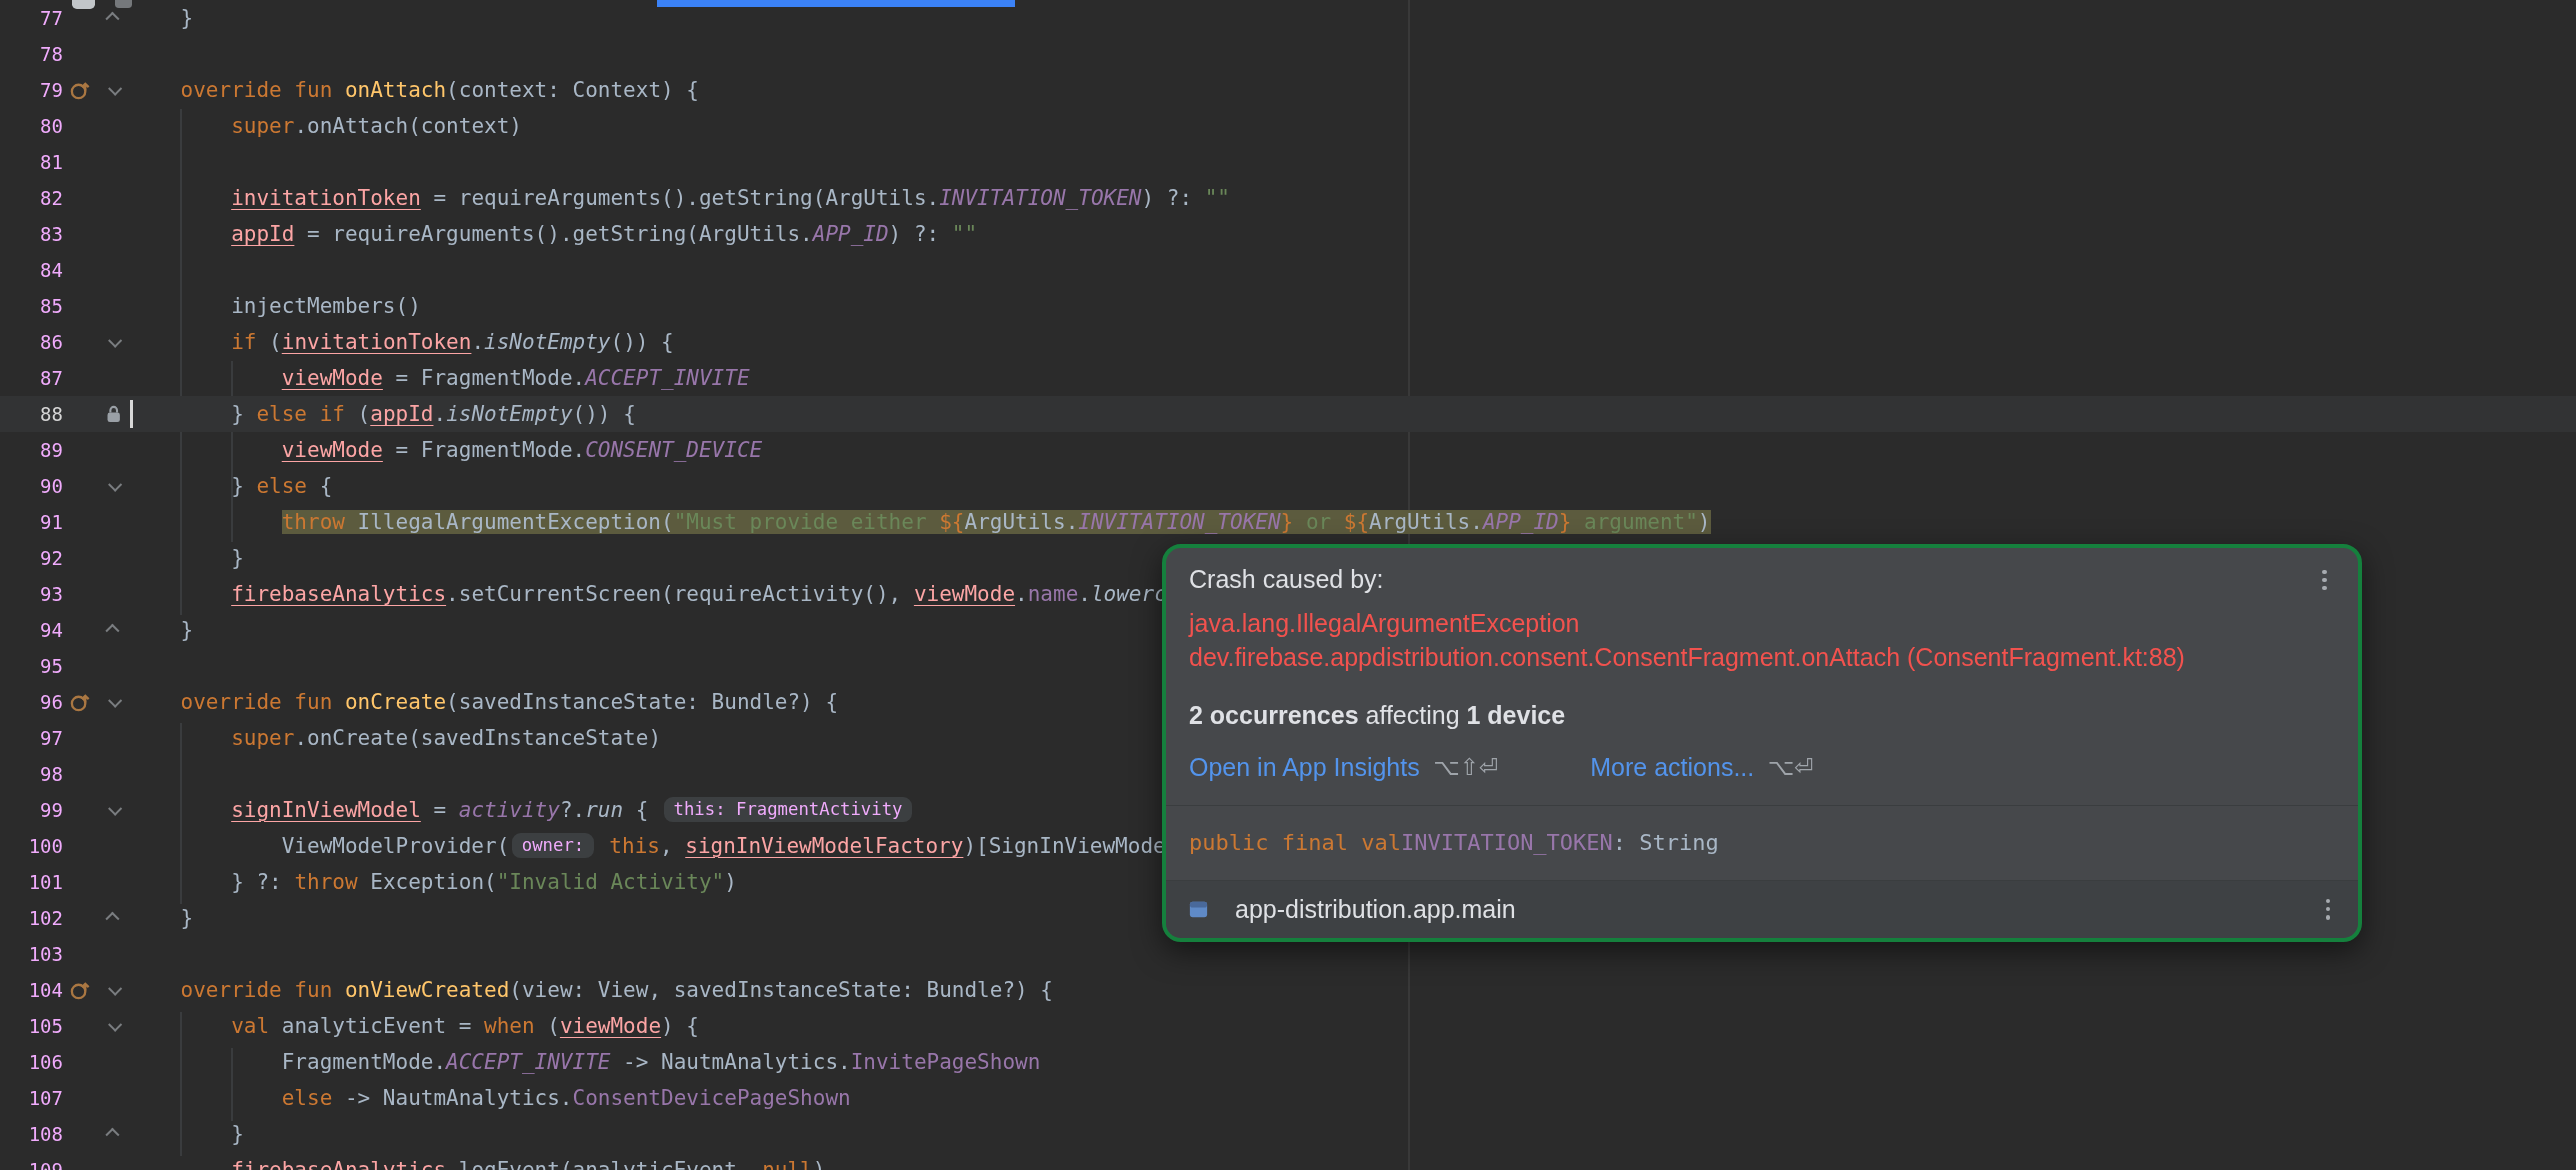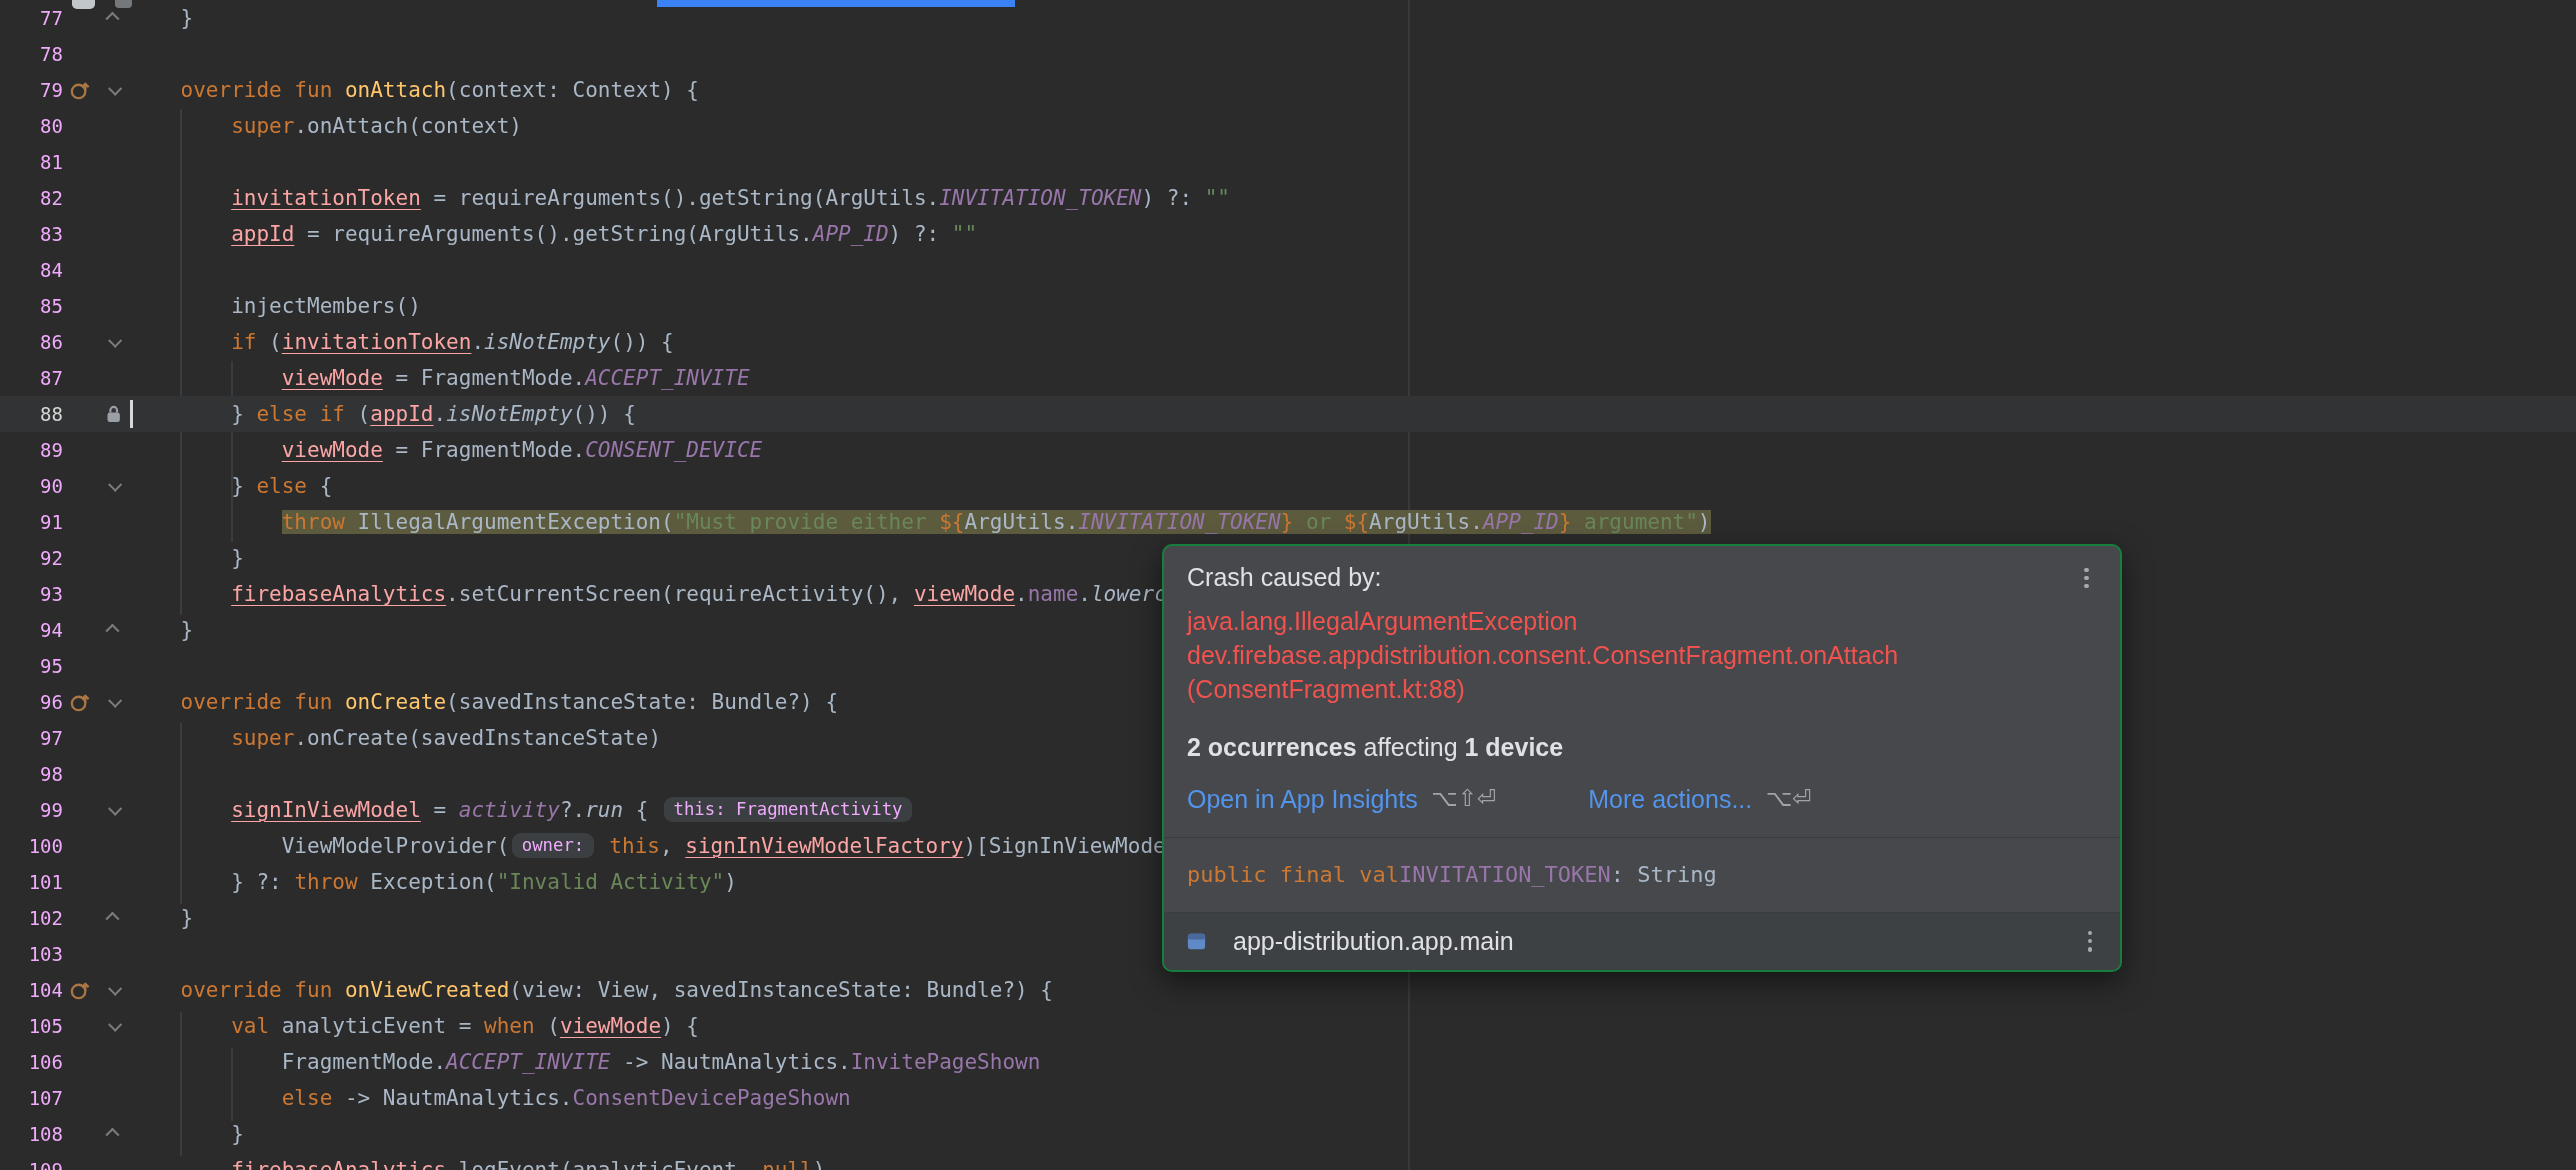"Crash caused by:" .popup { border: 2px solid #15803d -> 4px solid #15803d; border-radius: 10px -> 19px; width: 960px -> 1200px }
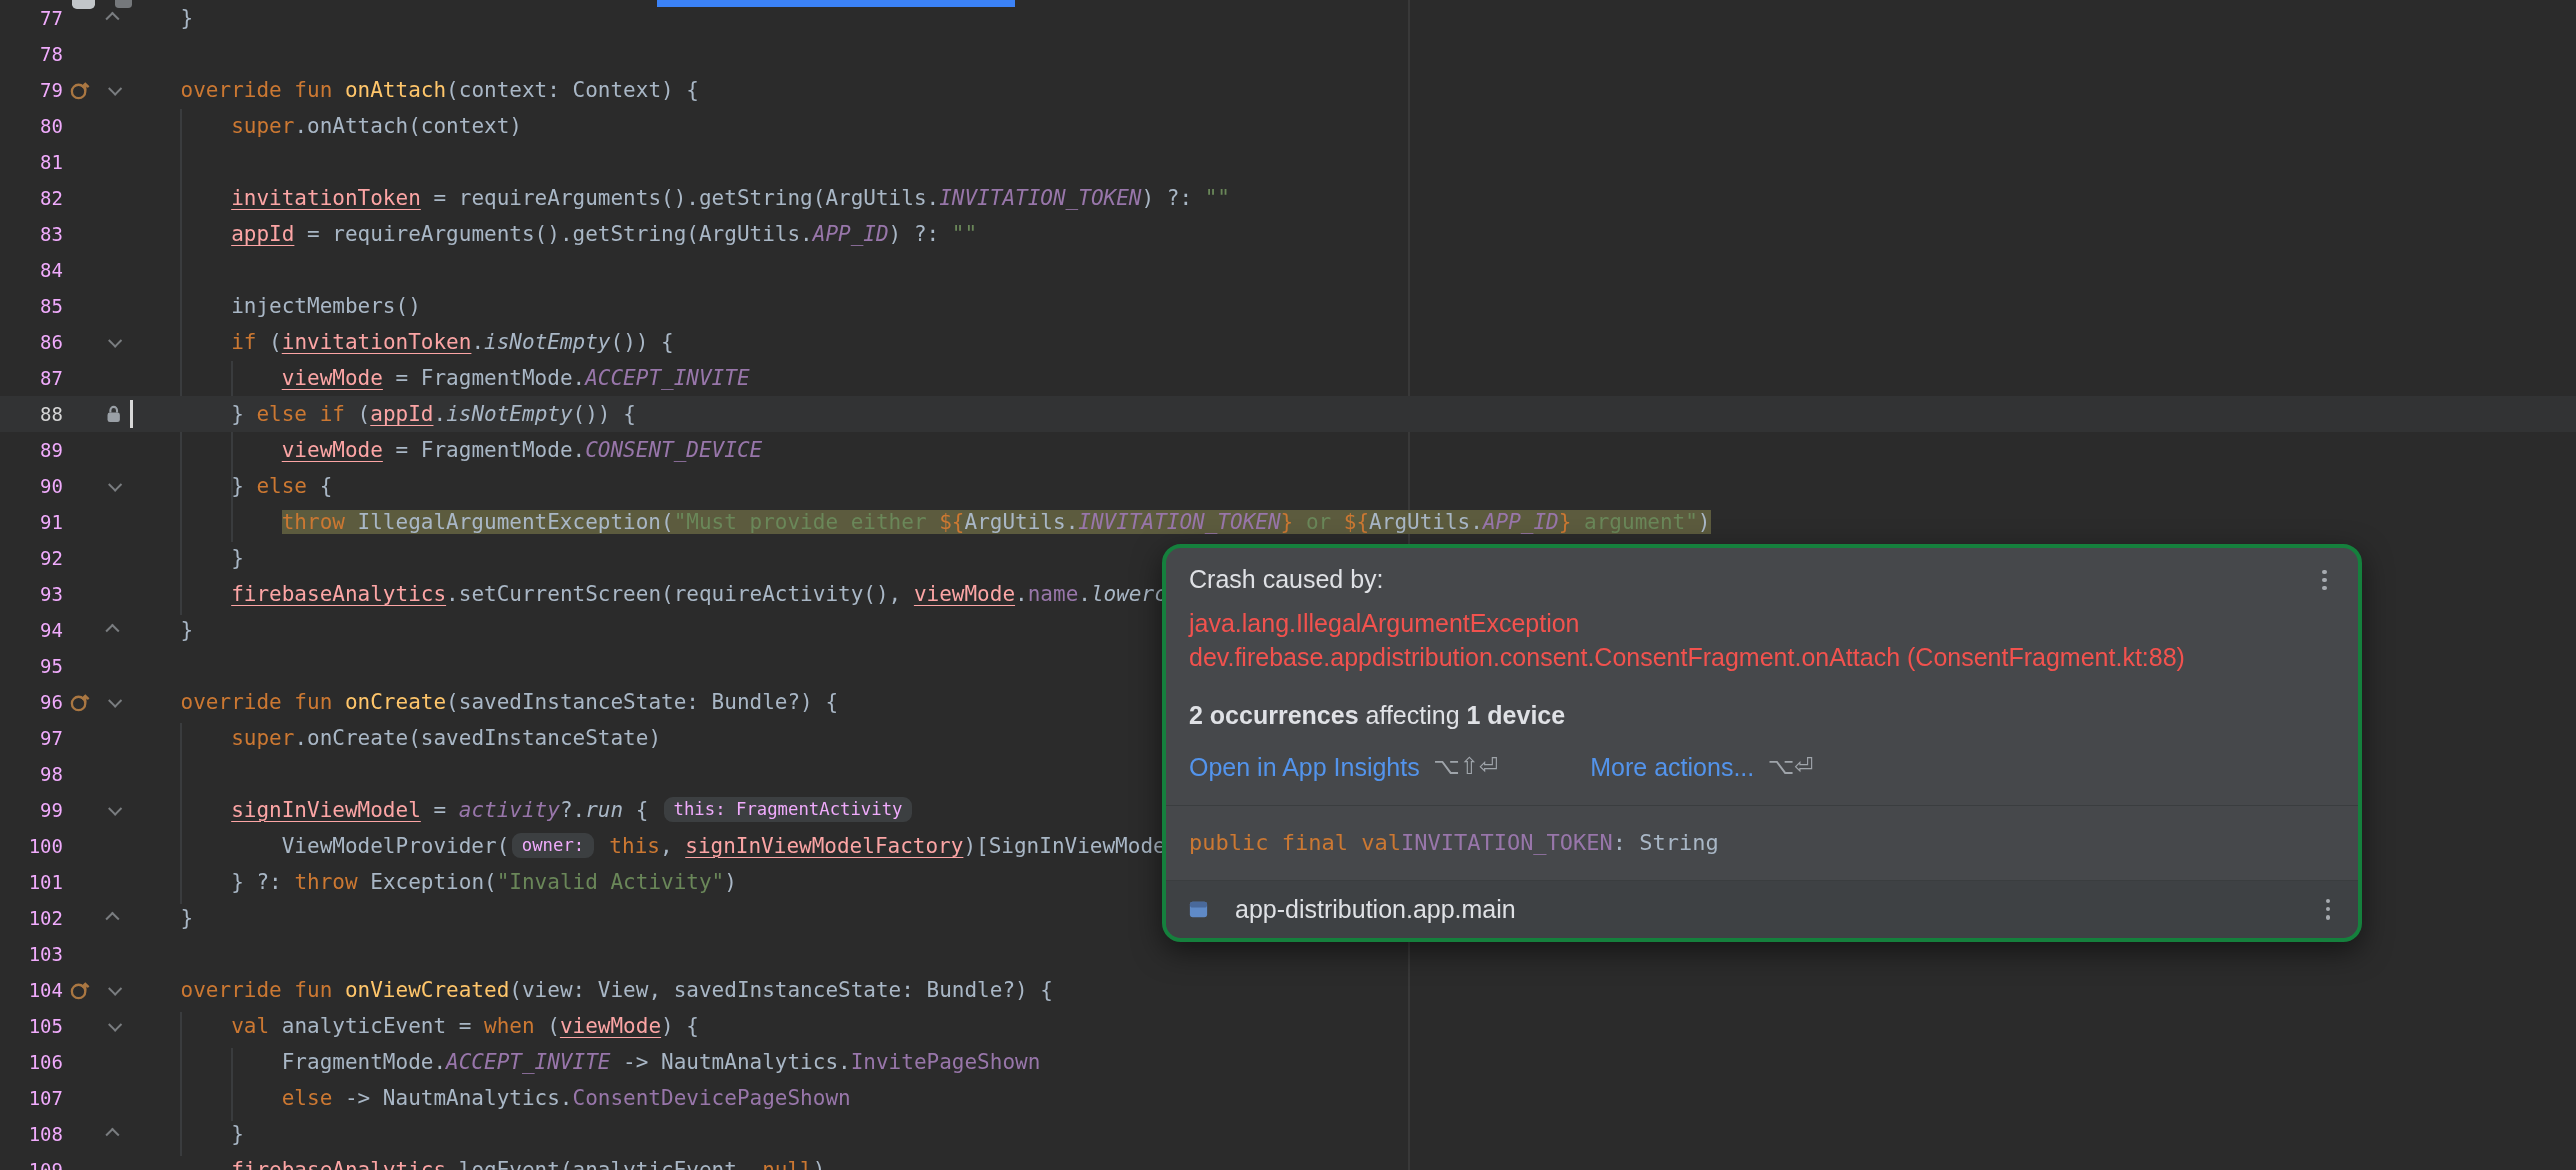"Open in App Insights" .p-links { align-items: none -> center }
